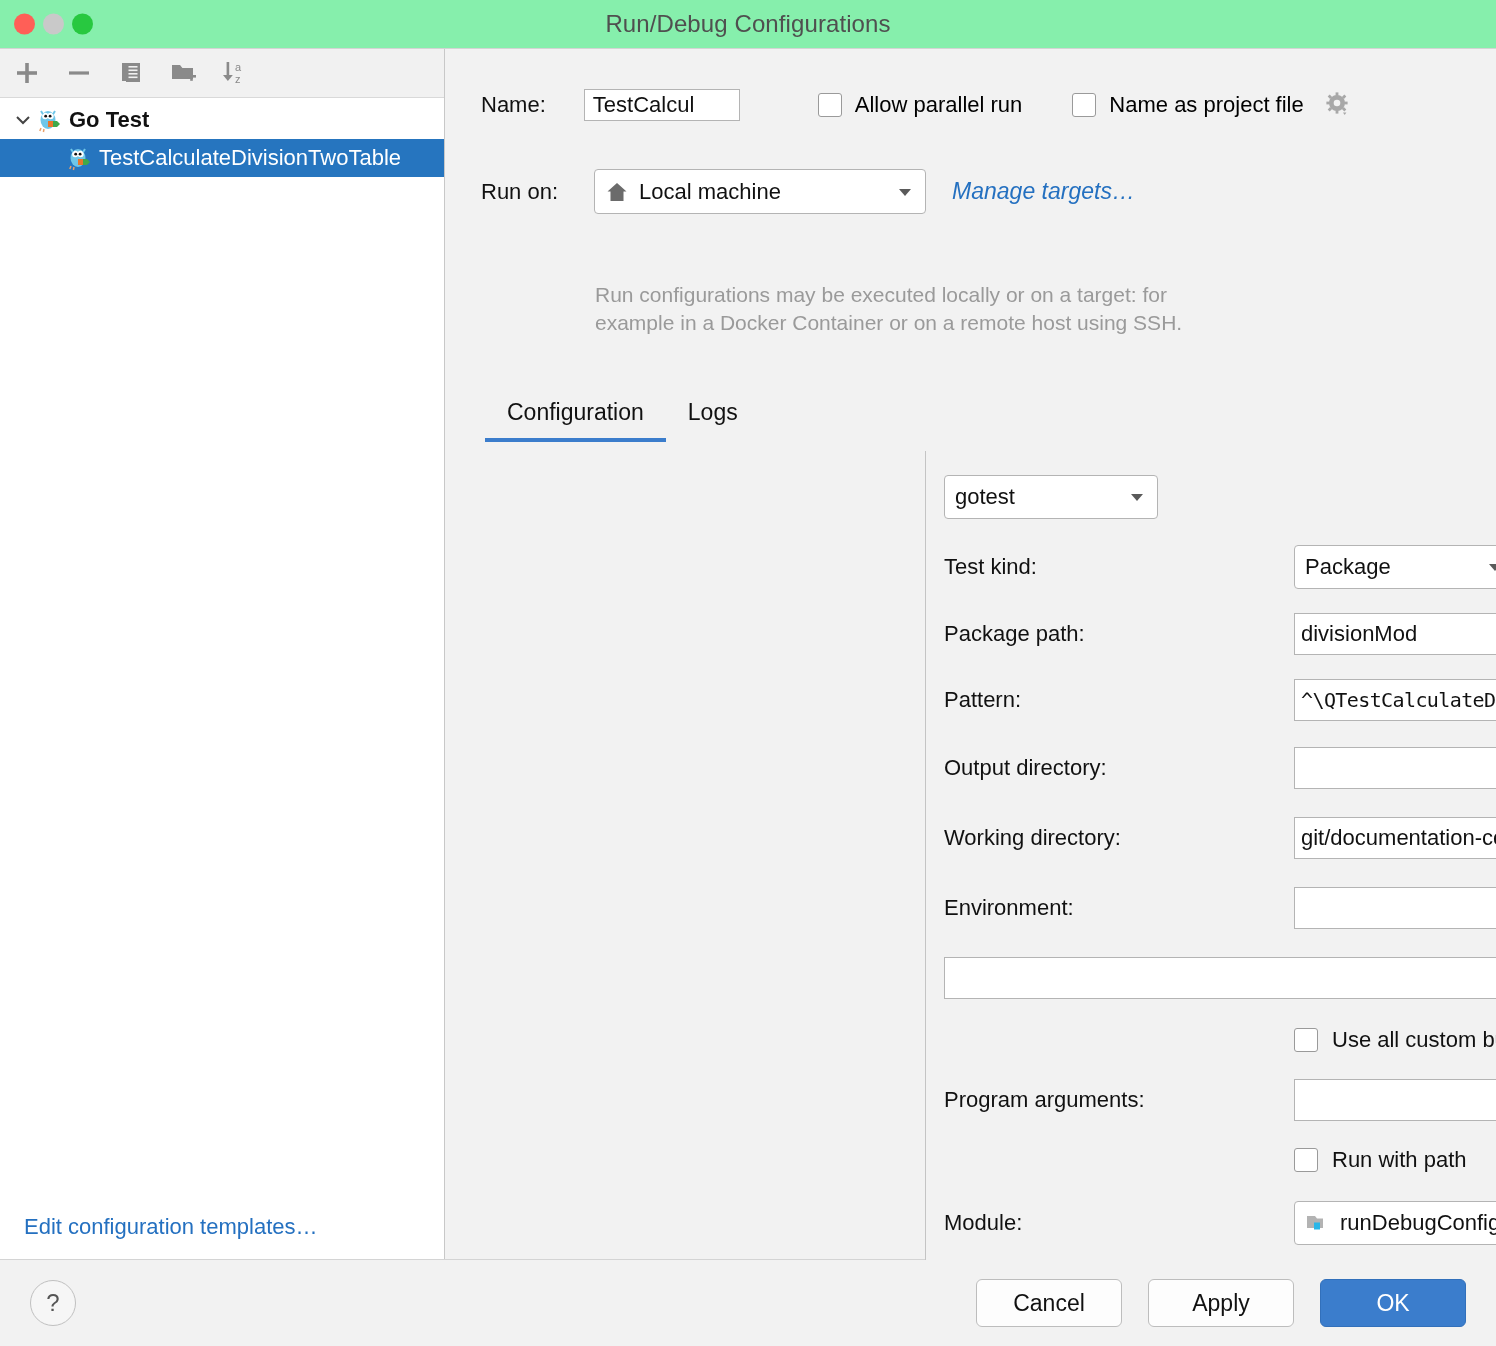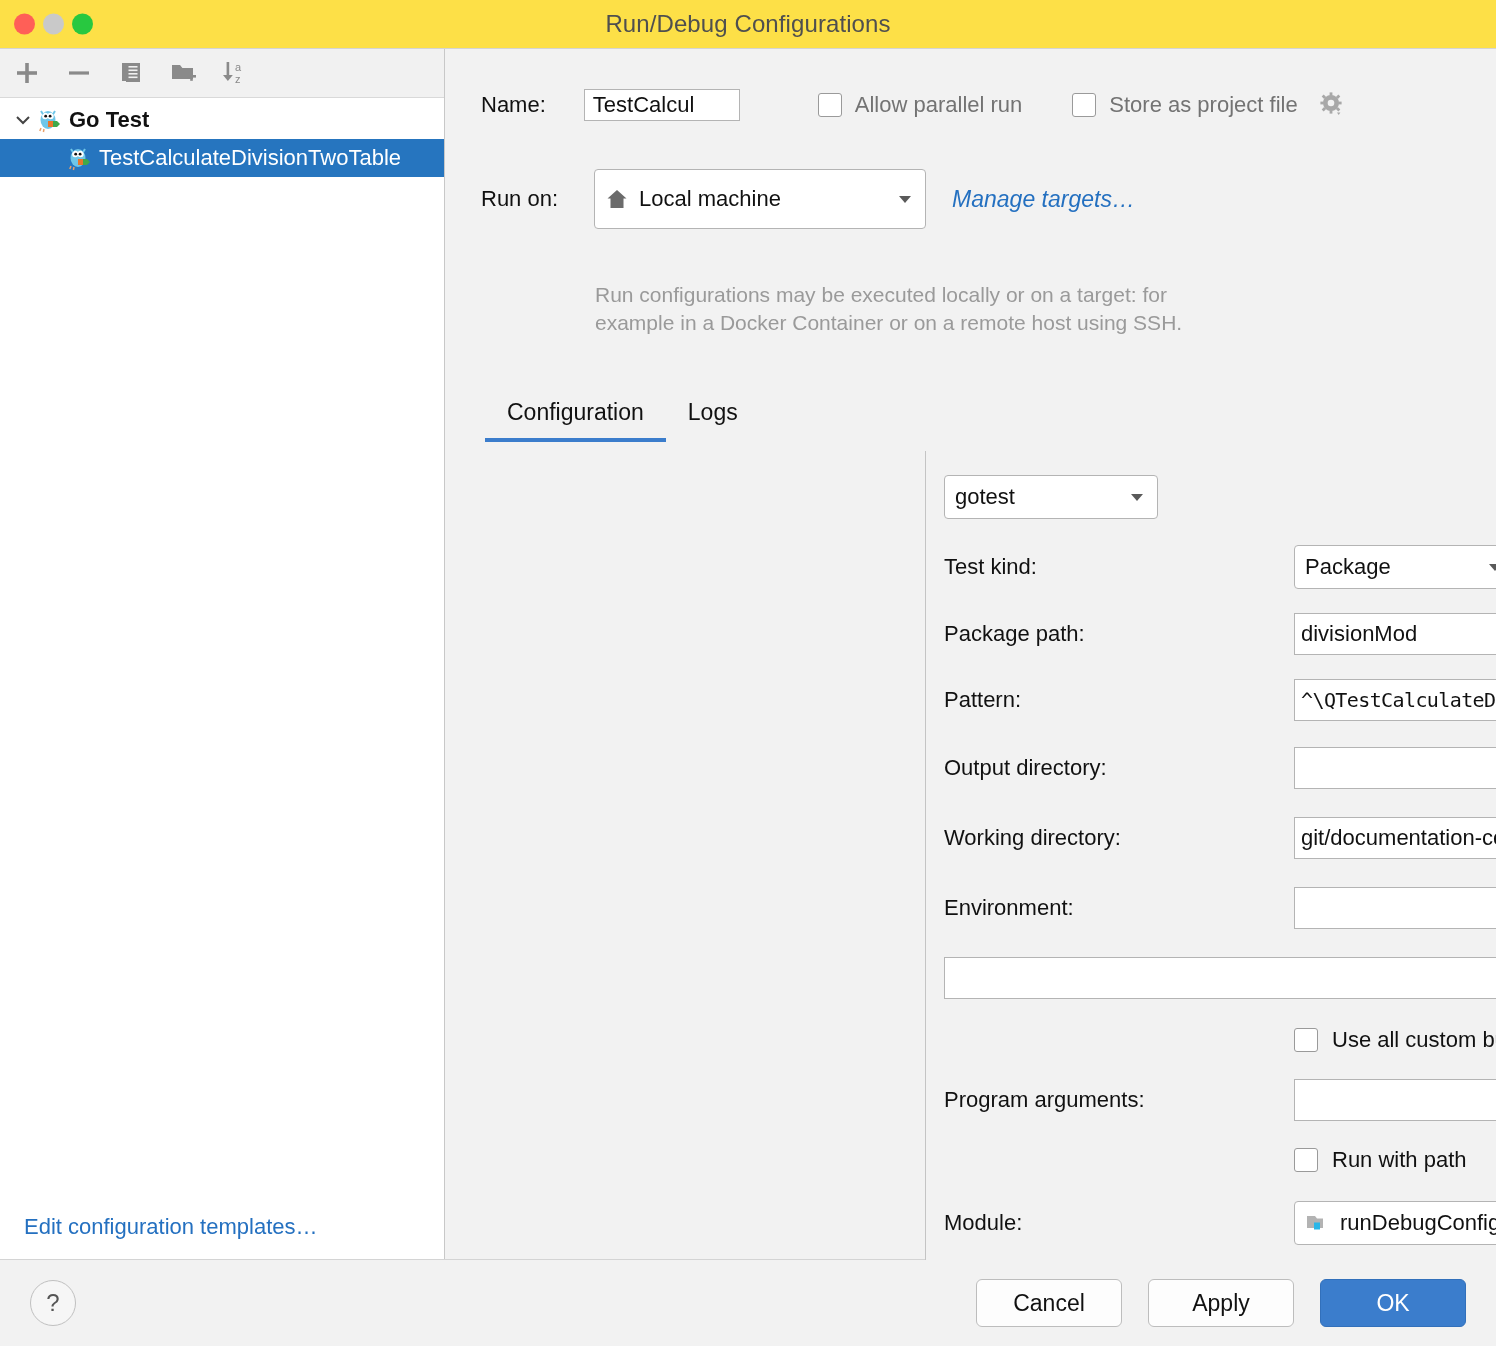"Run/Debug Configurations" .titlebar { background: #fde047 -> #86efac }
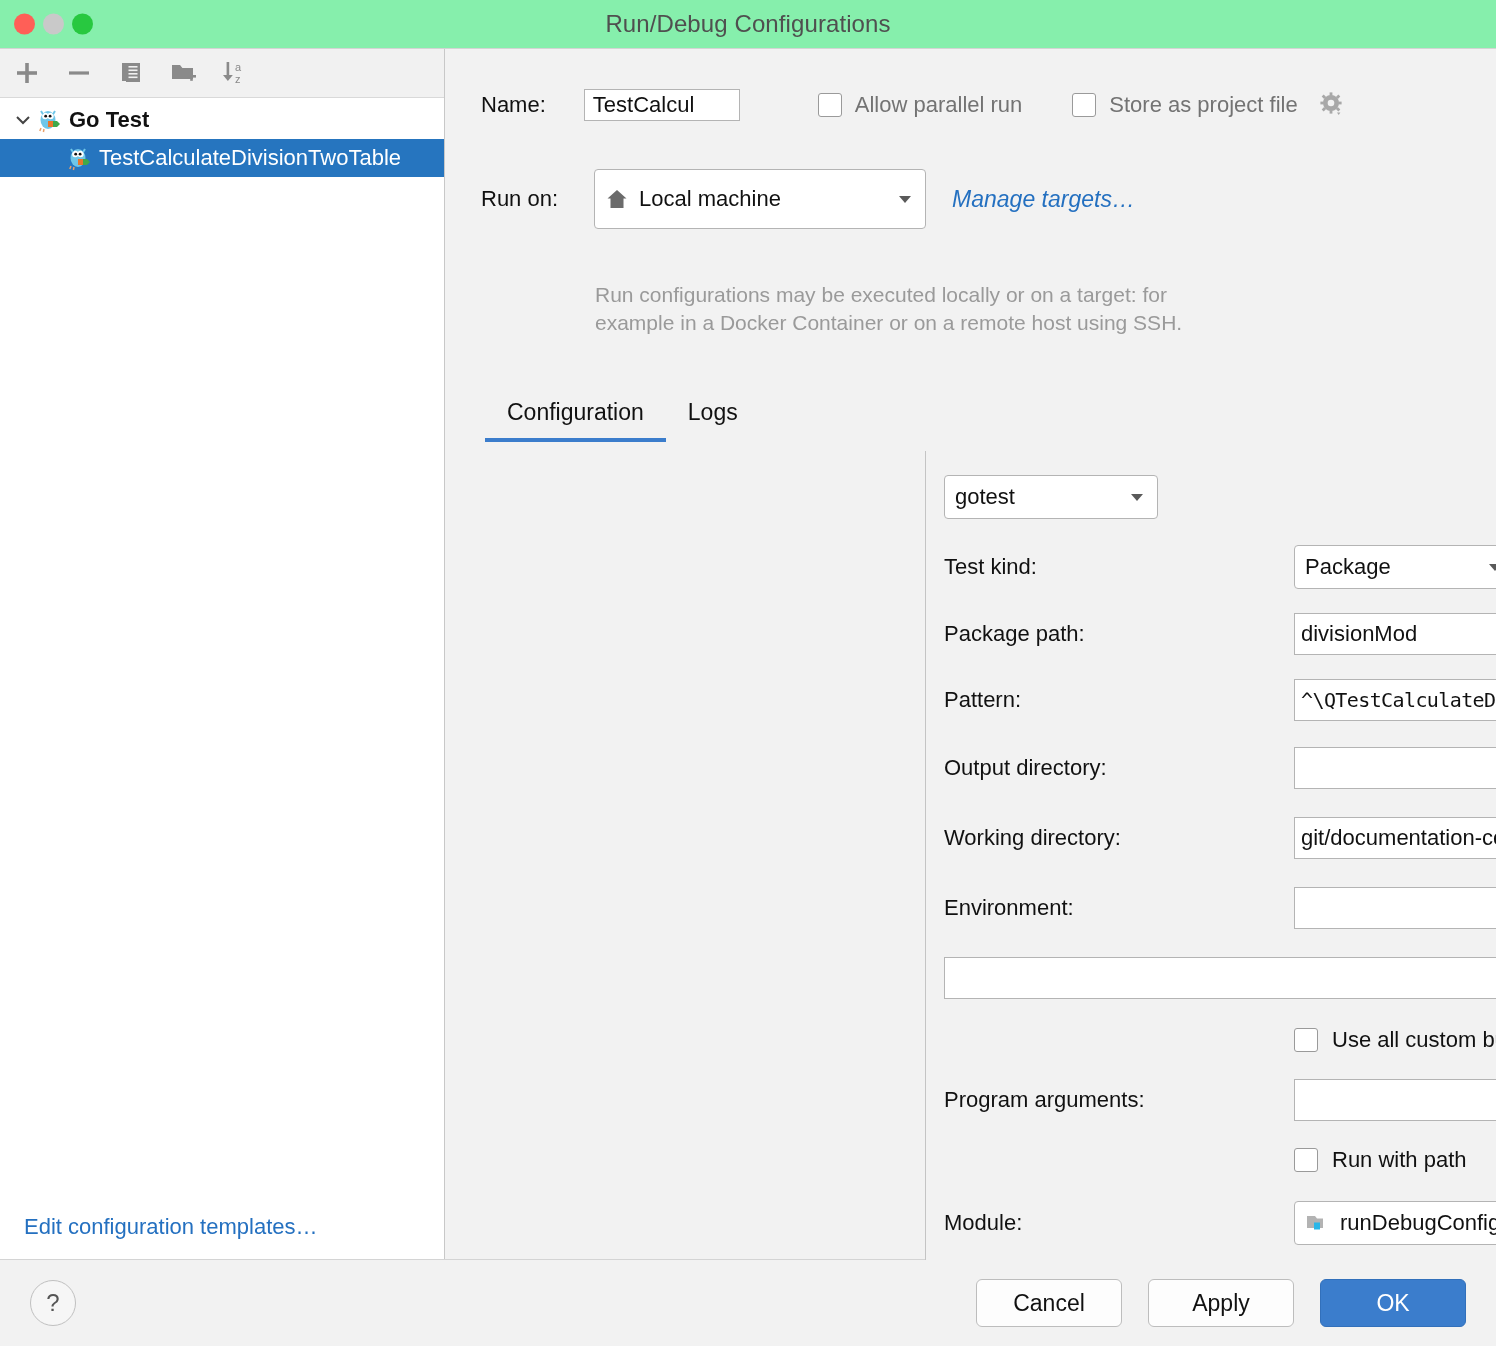"Allow parallel run" .cbrow { color: #737373 -> #000000 }
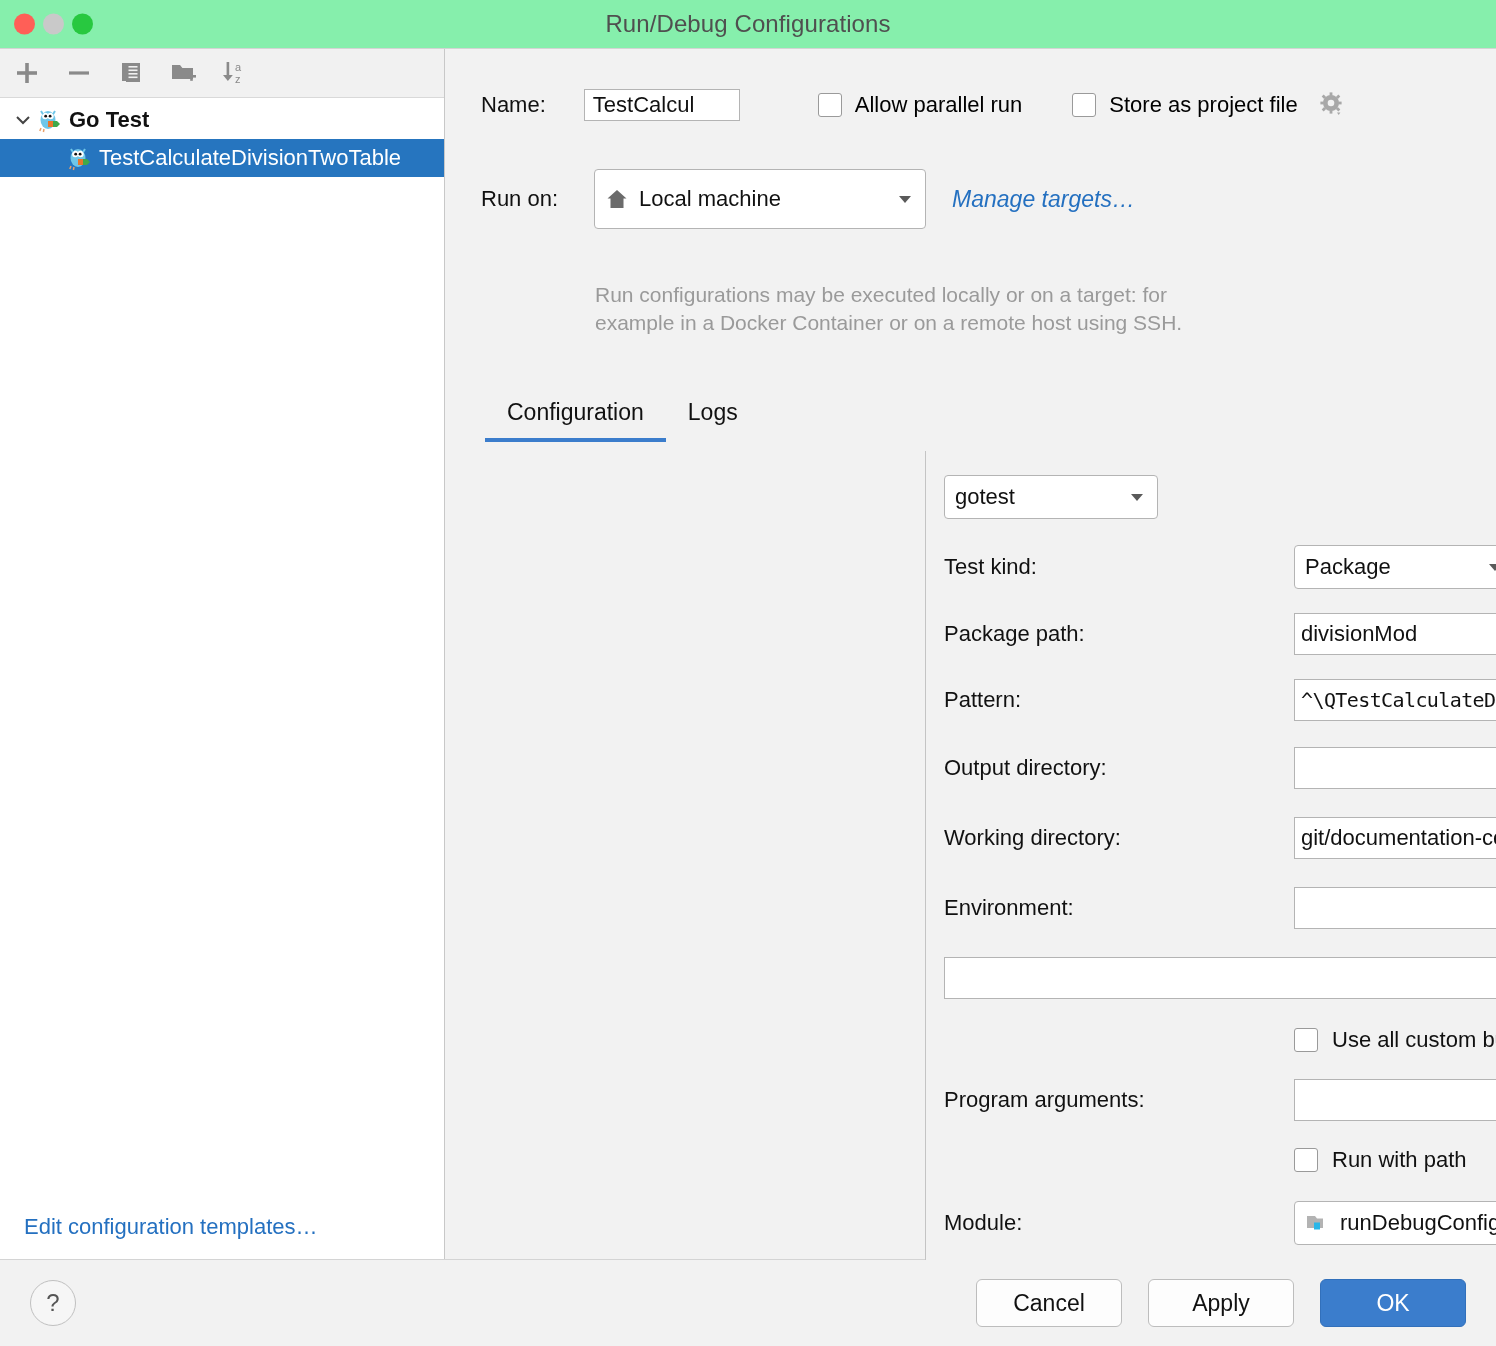"Store as project file" span { text: Store -> Name }
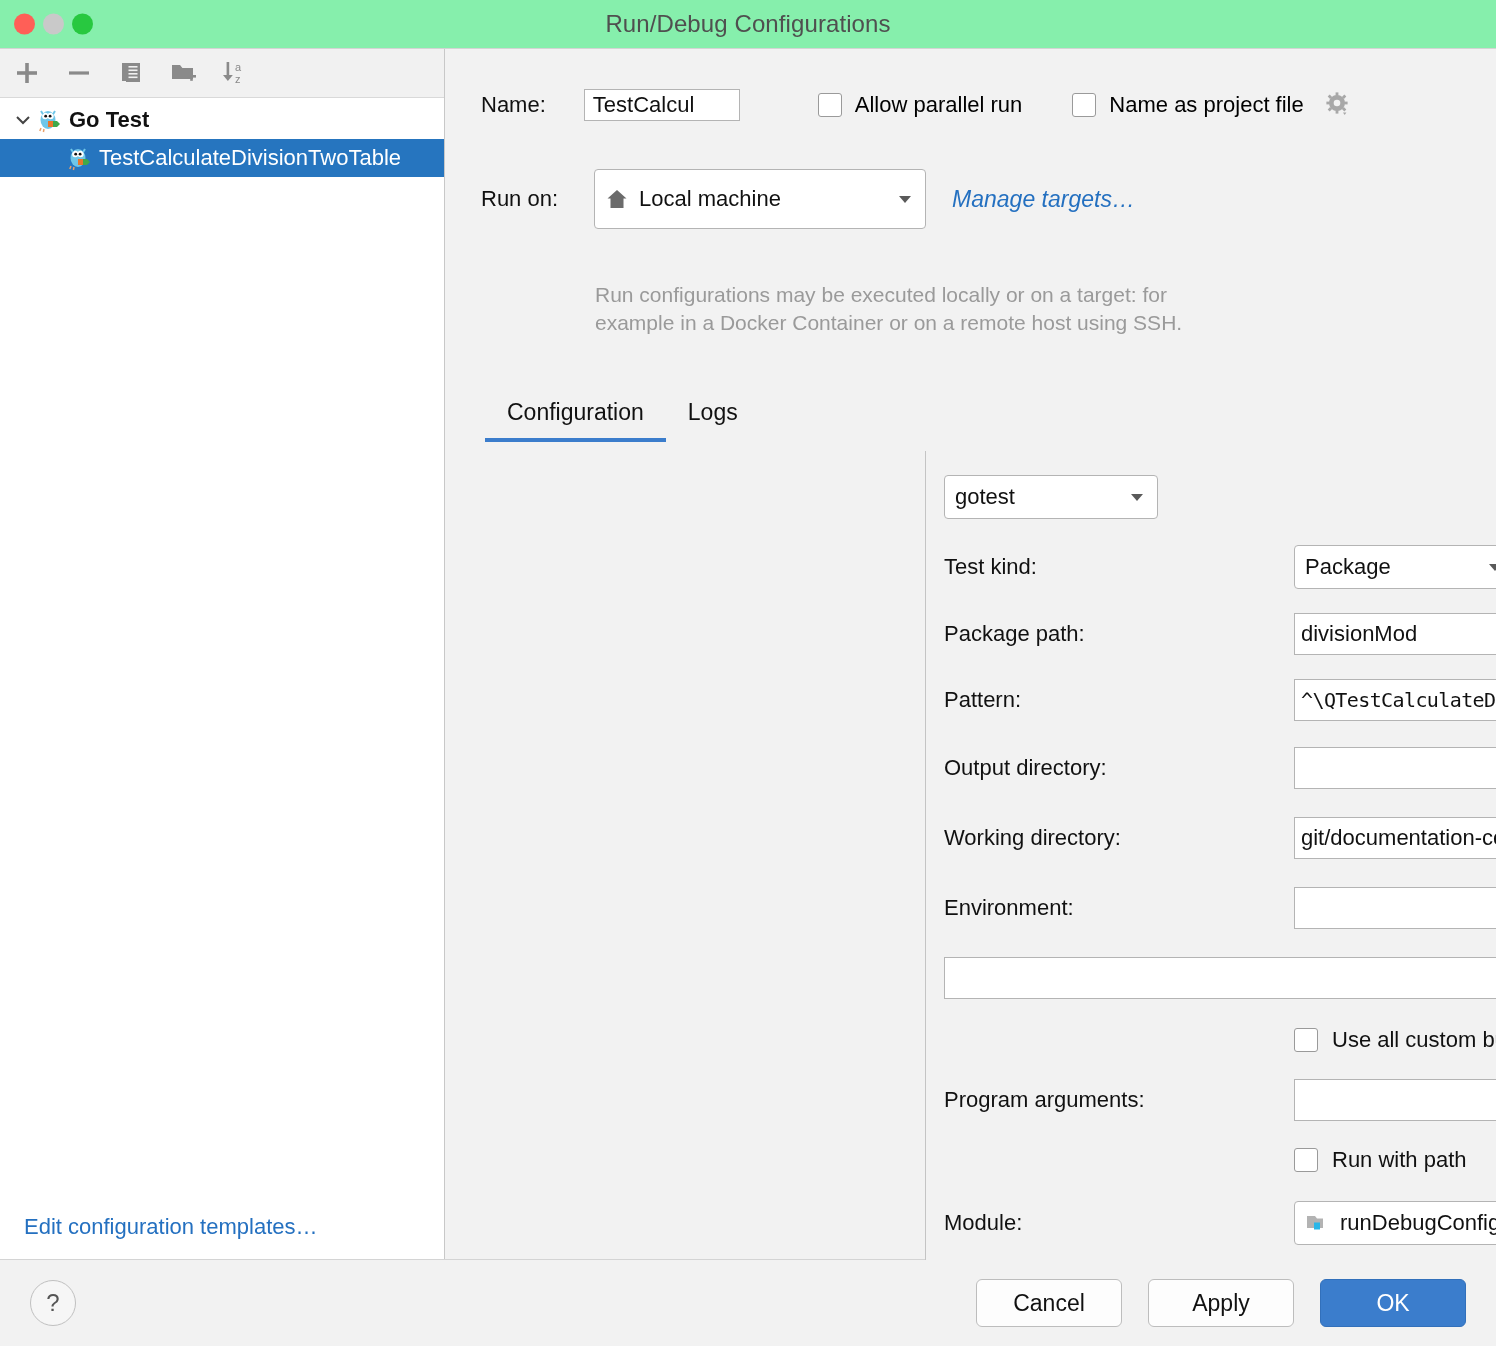"Local machine" .combo { height: 60px -> 45px }
